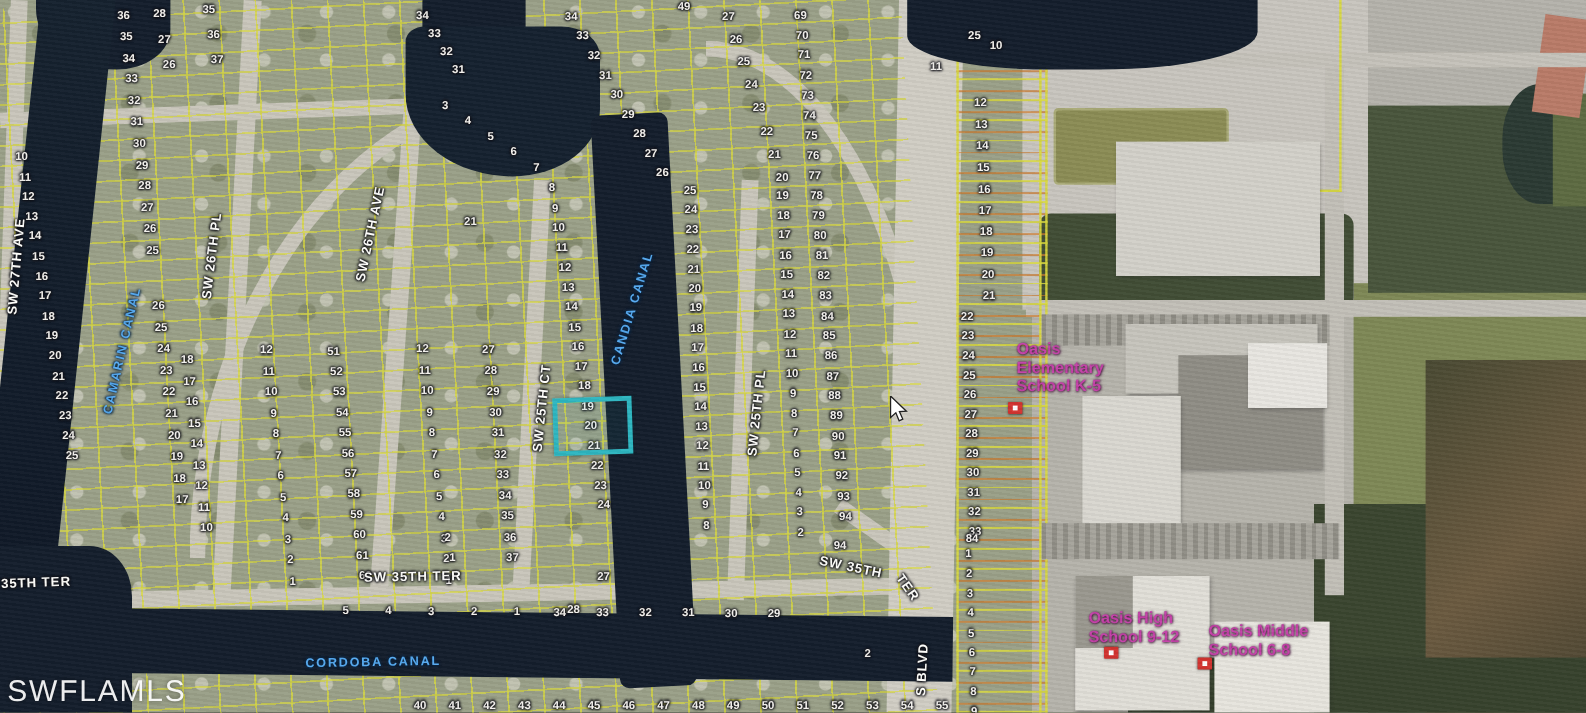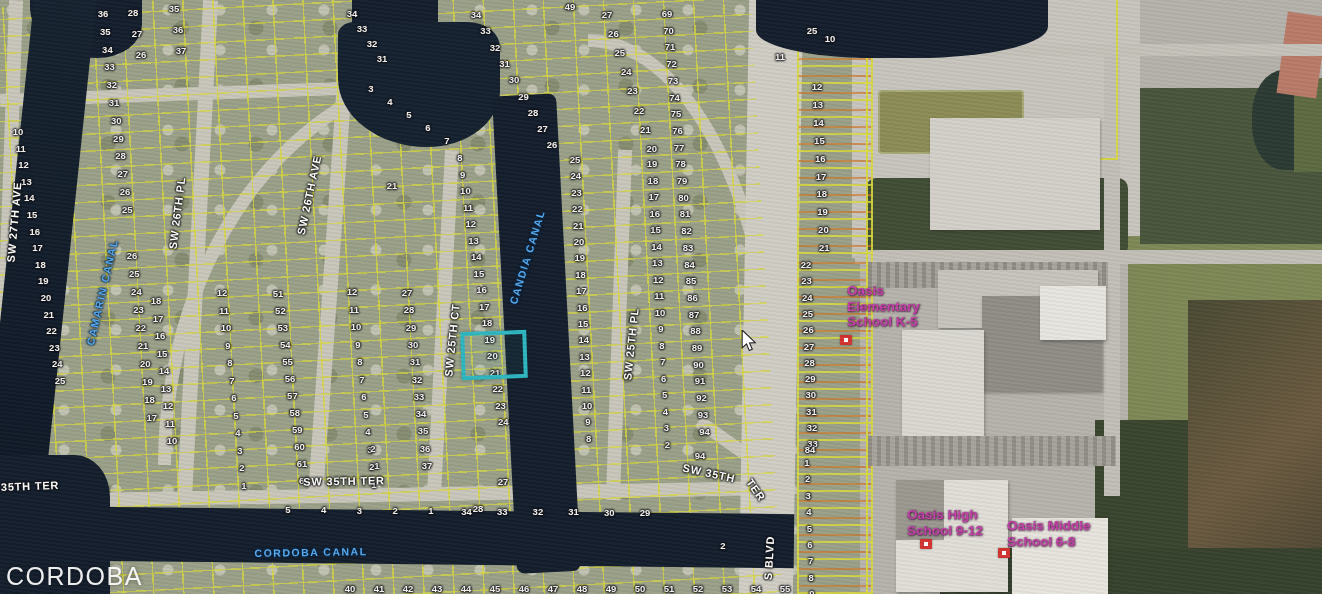"CORDOBA" div { text: CORDOBA -> SWFLAMLS }
